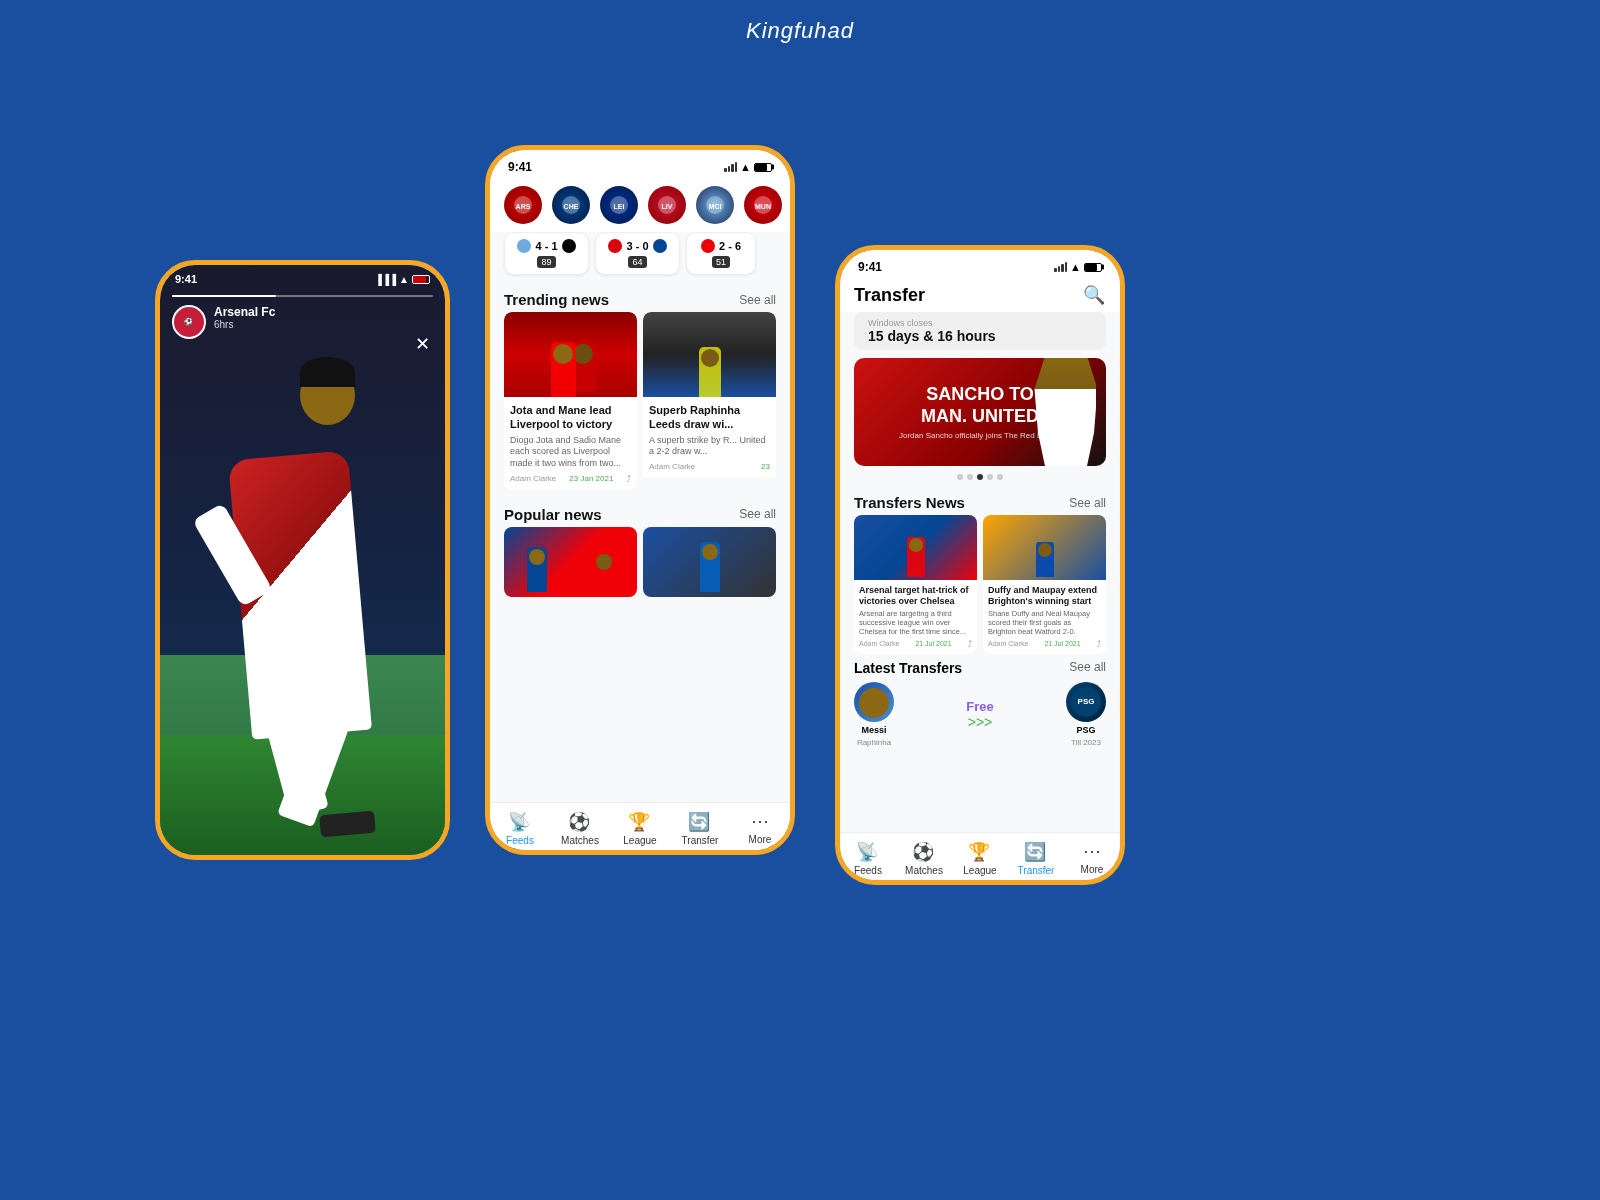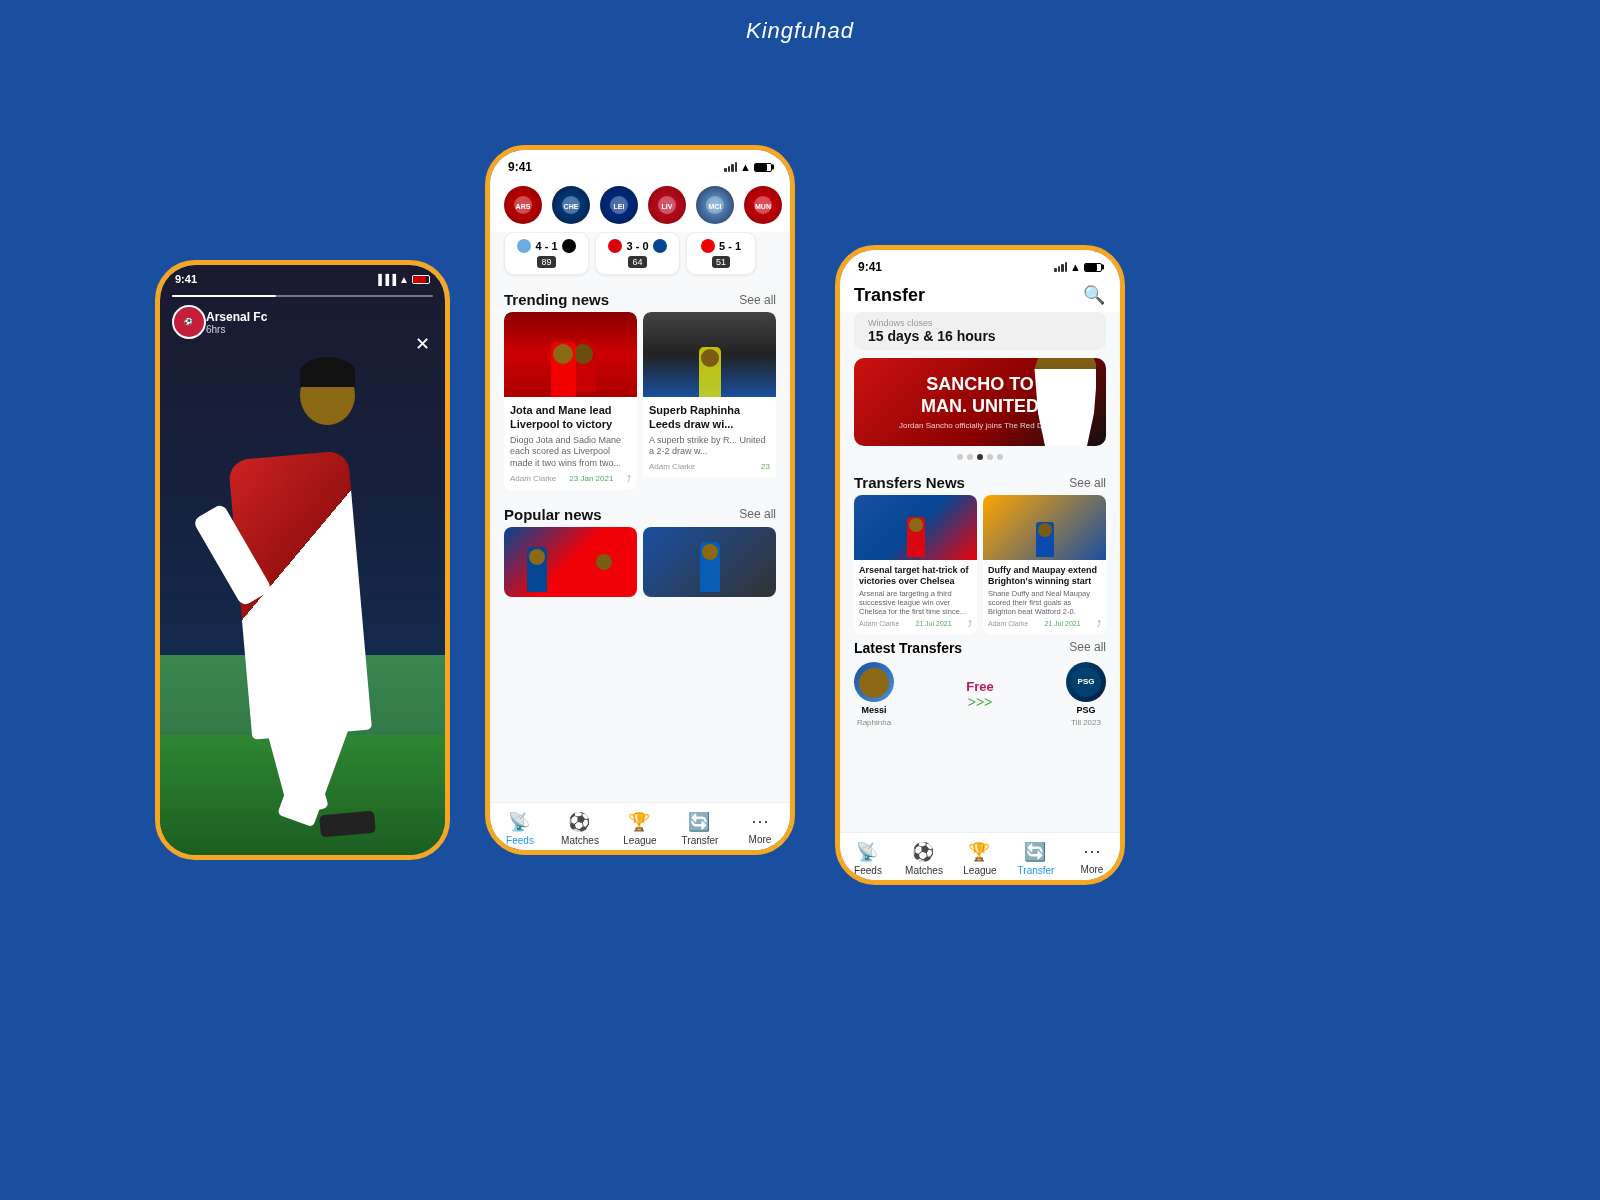"5 - 1" span { text: 5 - 1 -> 2 - 6 }
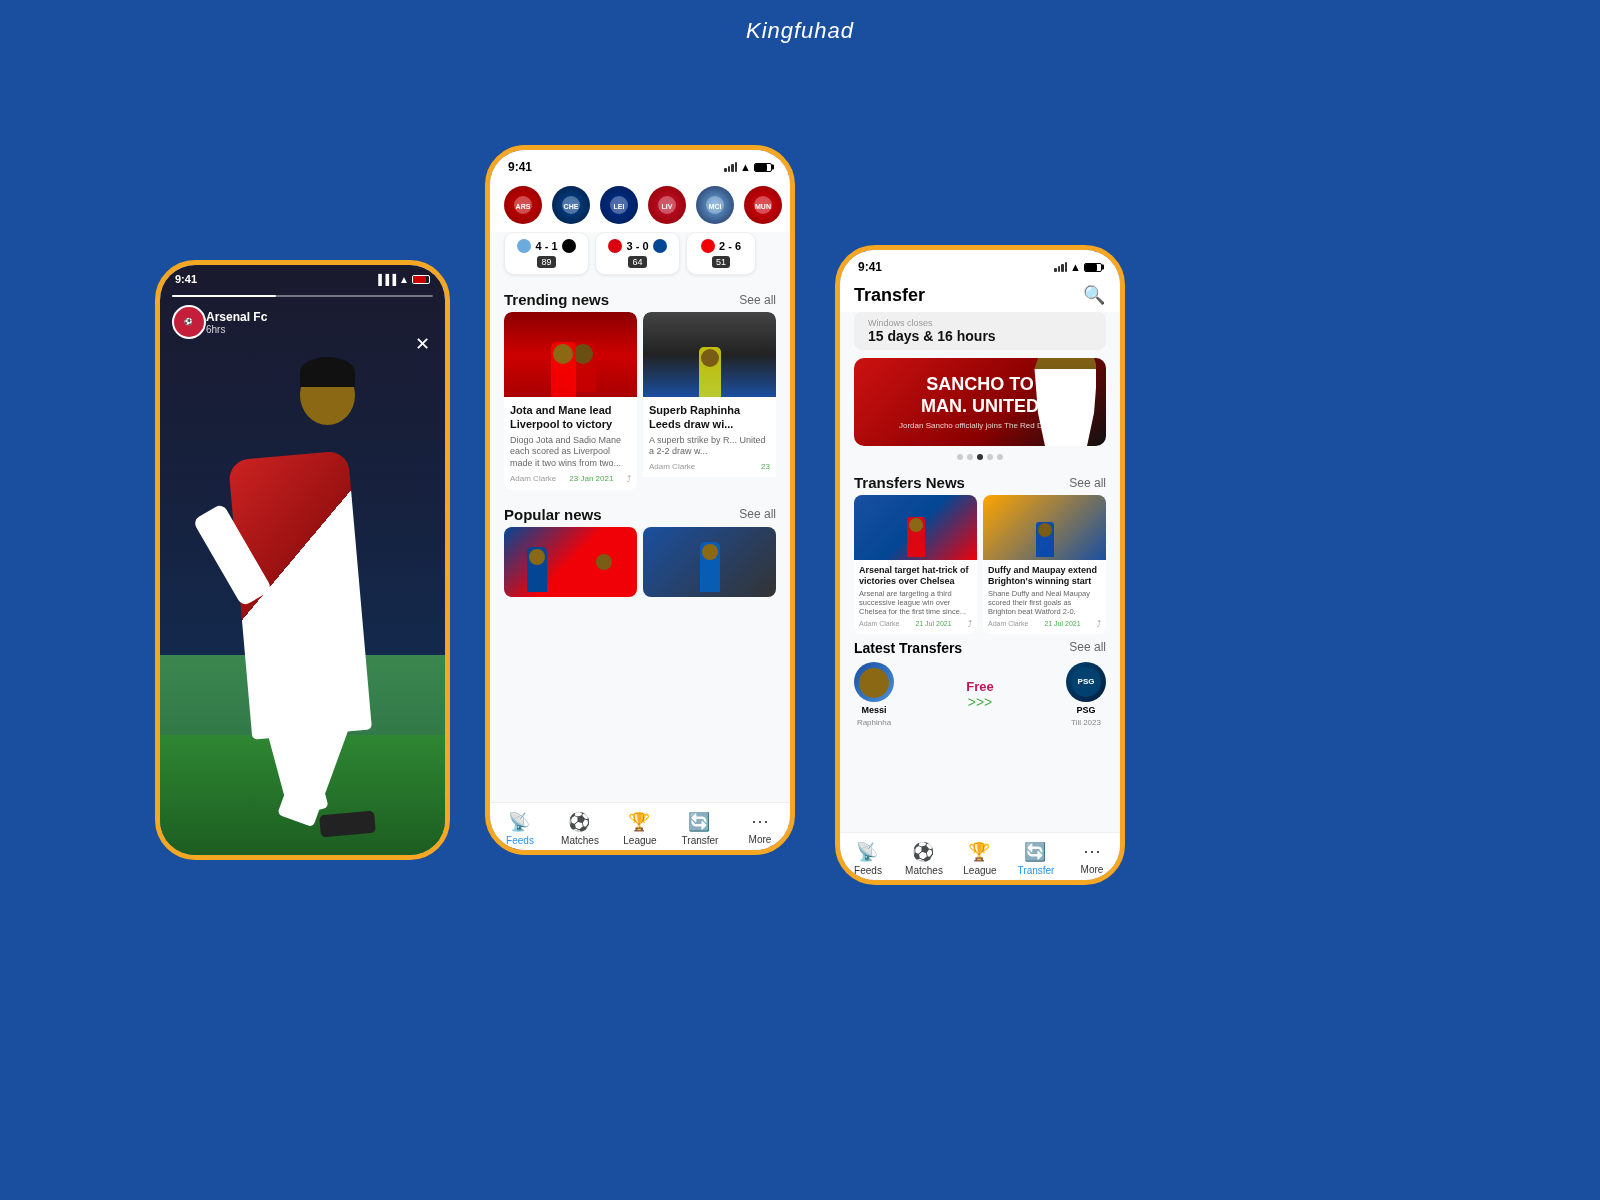"Arsenal Fc" .story-user-info { align-items: center -> flex-start; gap: 0 -> 8px }
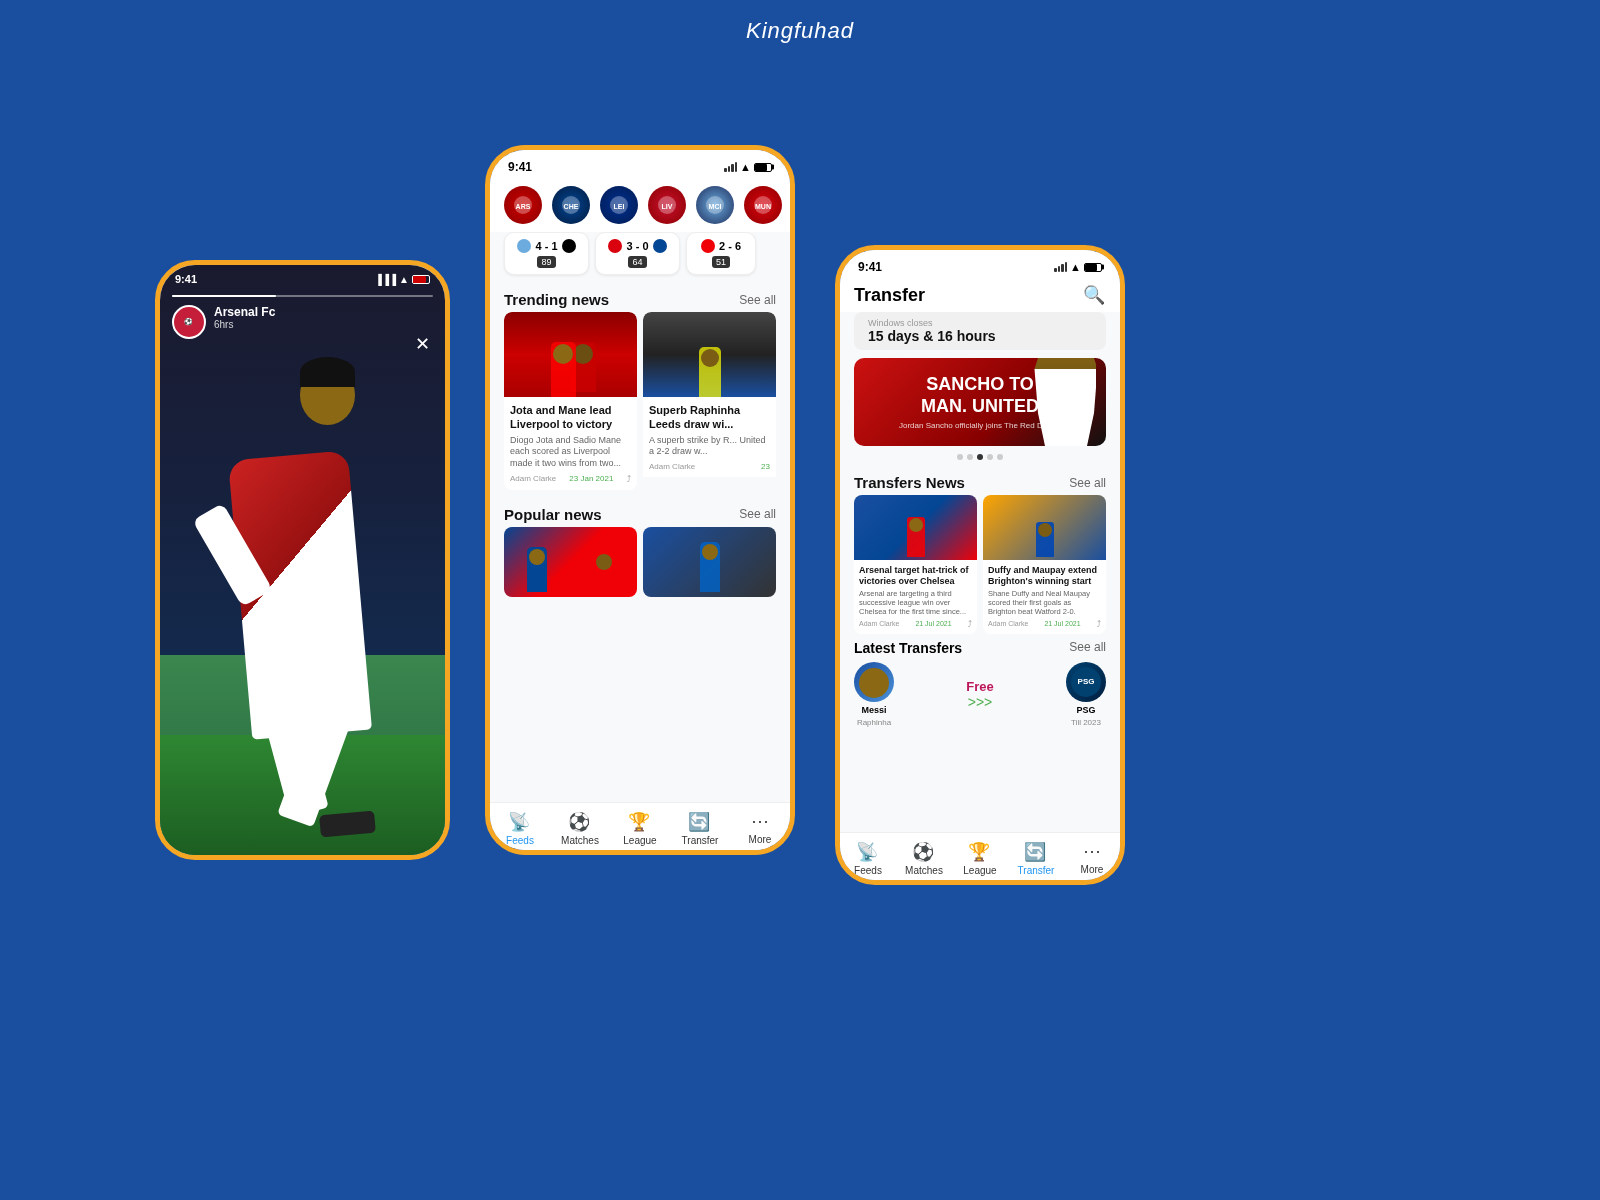"SANCHO TO" .hero-banner { height: 88px -> 108px }
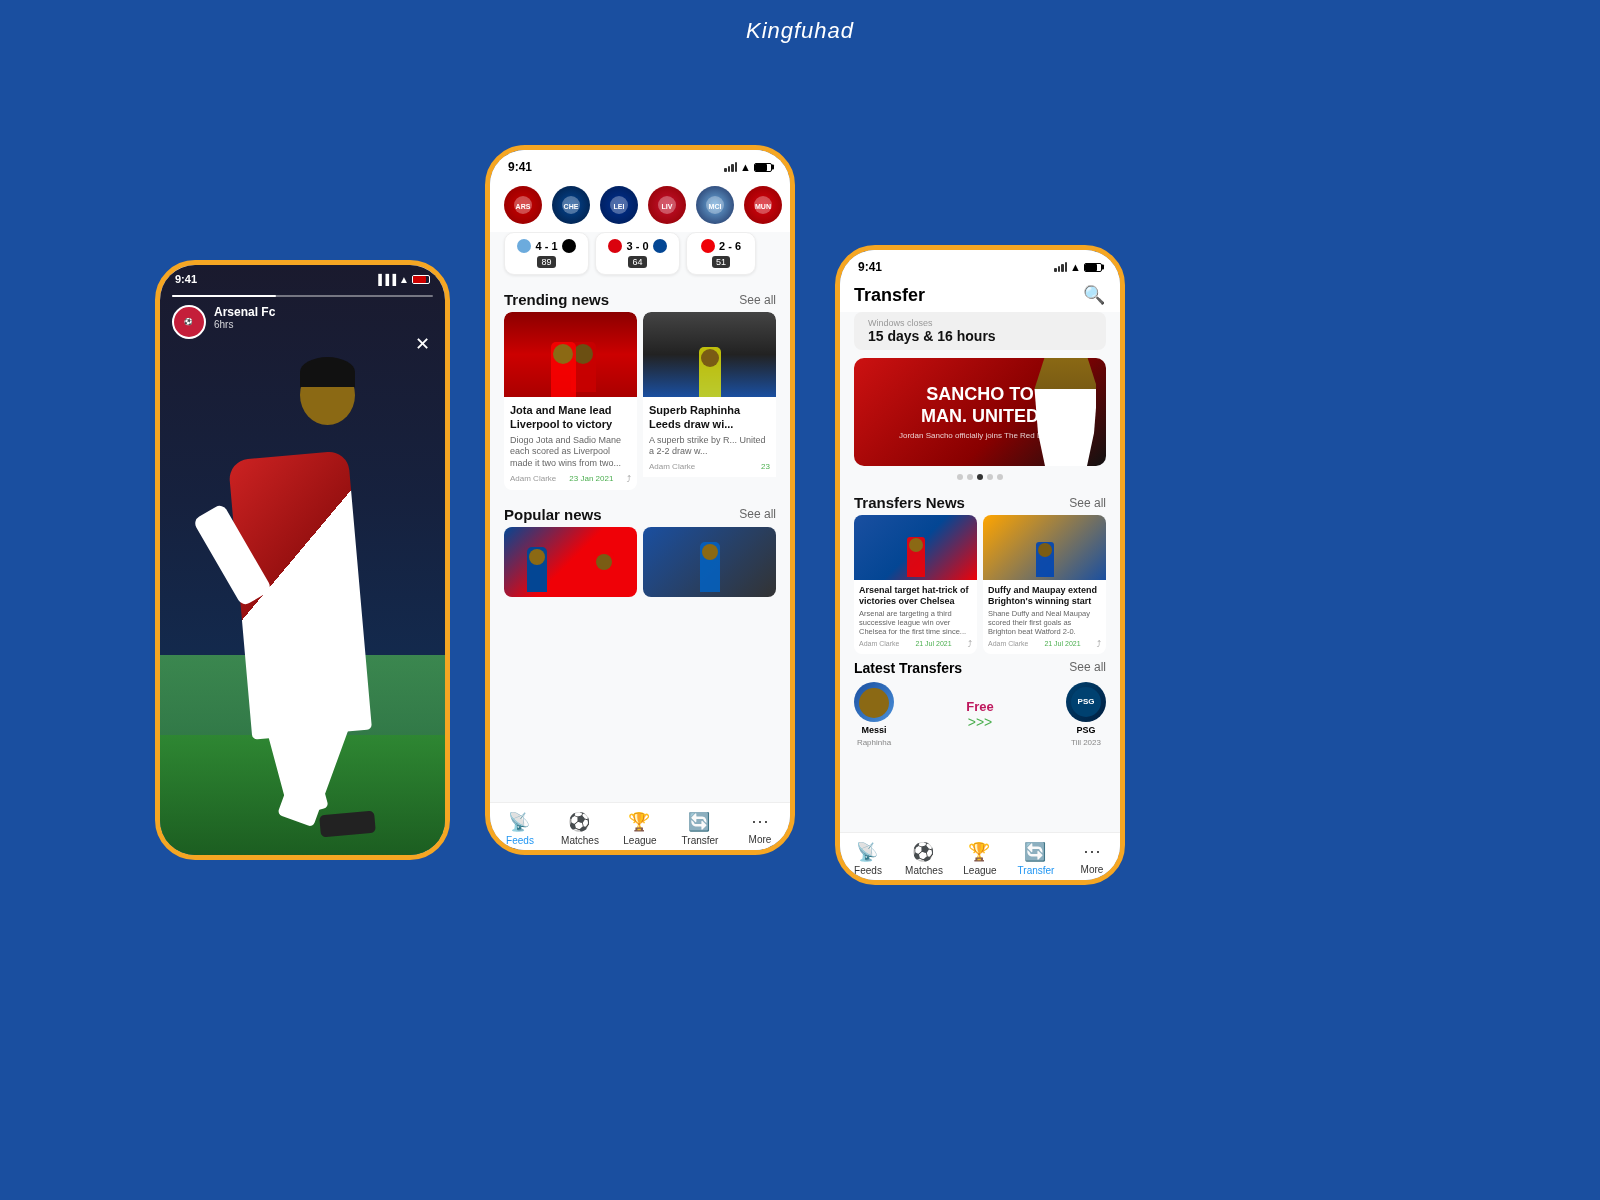"Free" .transfer-type { color: #be185d -> #8b5cf6 }
